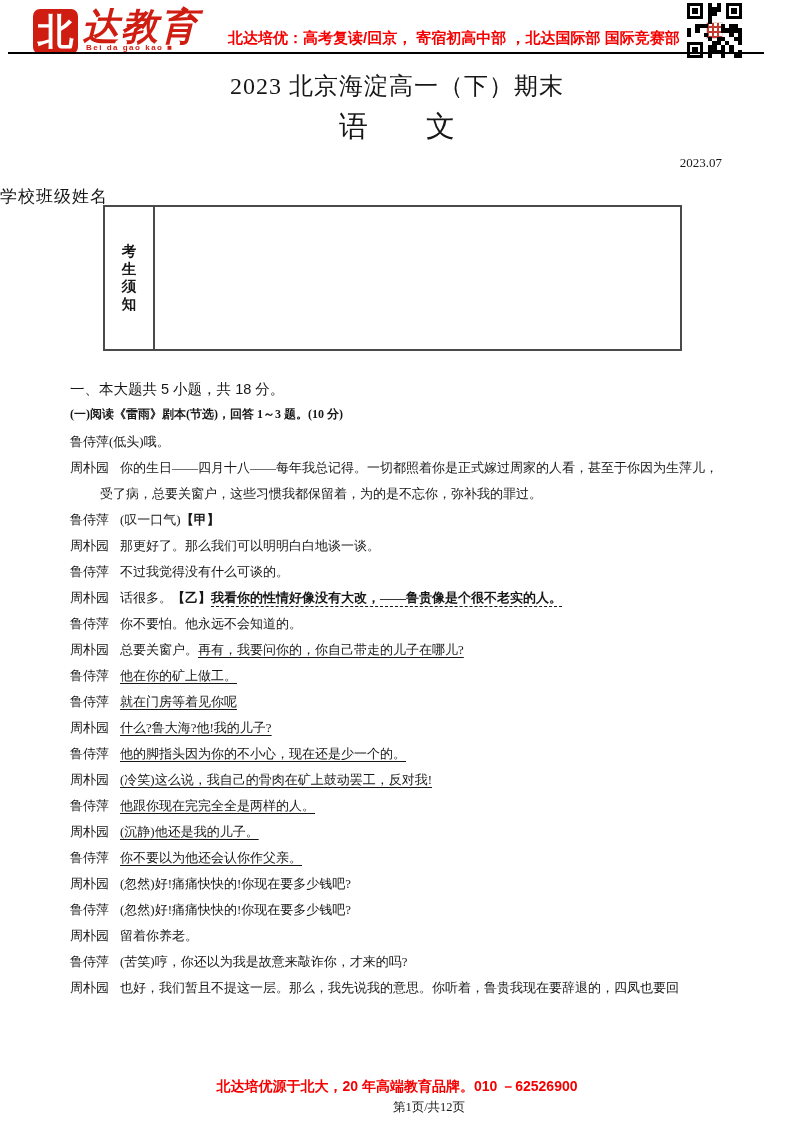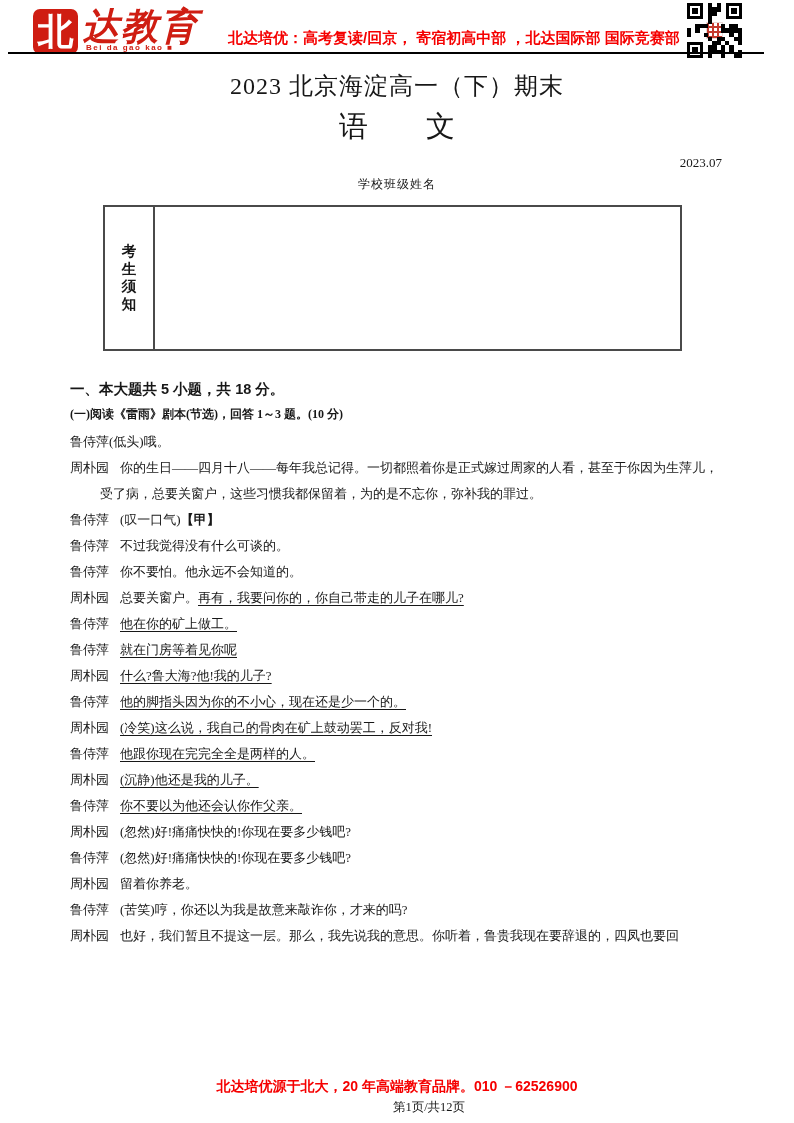"学校班级姓名" .school { font-size: 12px -> 17px; text-align: center -> left; top: 176px -> 185px }
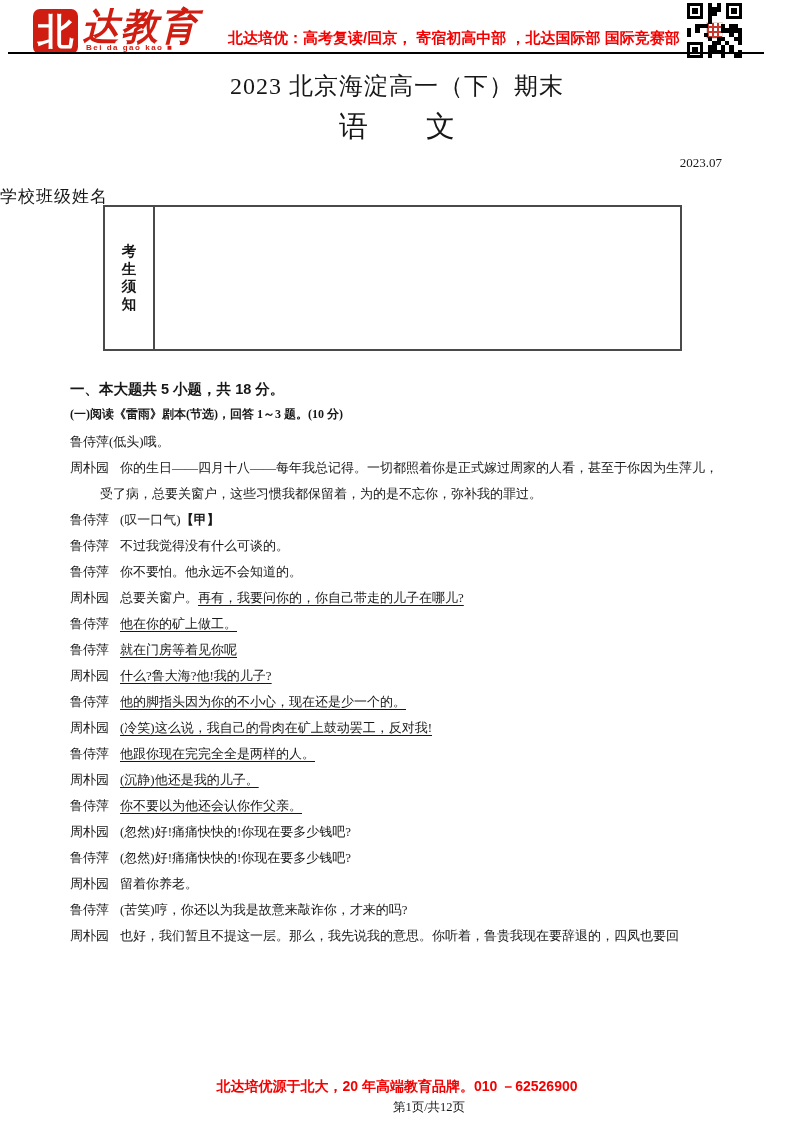"一、本大题共 5 小题，共 18 分。" .sec1 { font-weight: bold -> normal }
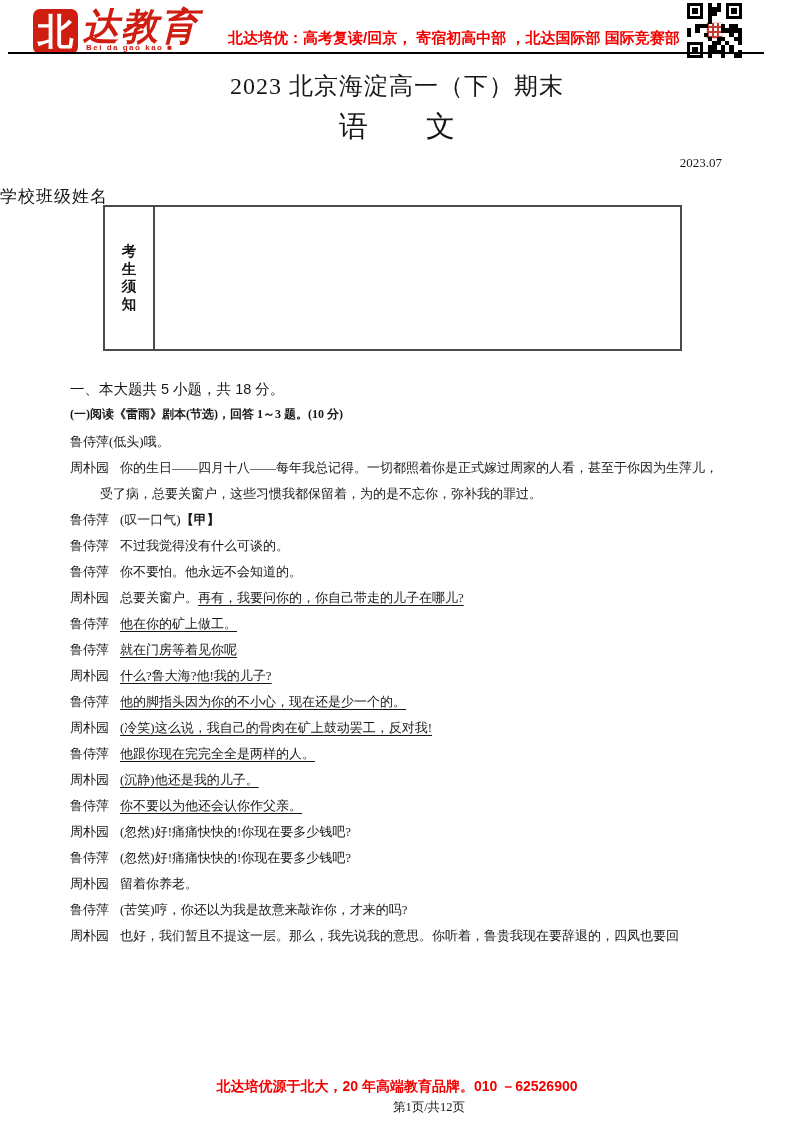"周朴园 那更好了。那么我们可以明明白白地谈一谈。" div.drow { html: none -> <div><span>周朴园</span><span>那更好了。那么我们可以明明白白地谈一谈。</span></div> }
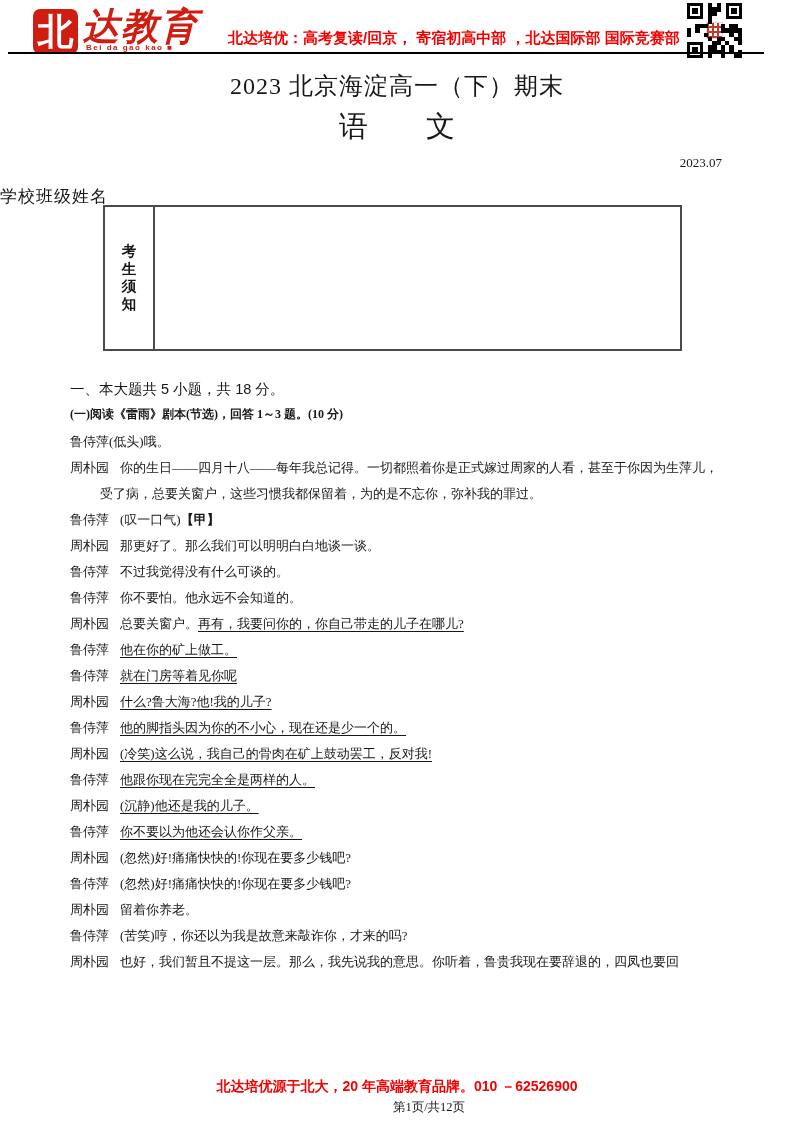"周朴园 话很多。【乙】我看你的性情好像没有大改，——鲁贵像是个很不老实的人。" div.drow { html: none -> <div><span>周朴园</span><span>话很多。</span><span>【乙】</span><span>我看你的性情好像没有大改，——鲁贵像是个很不老实的人。</span></div> }
